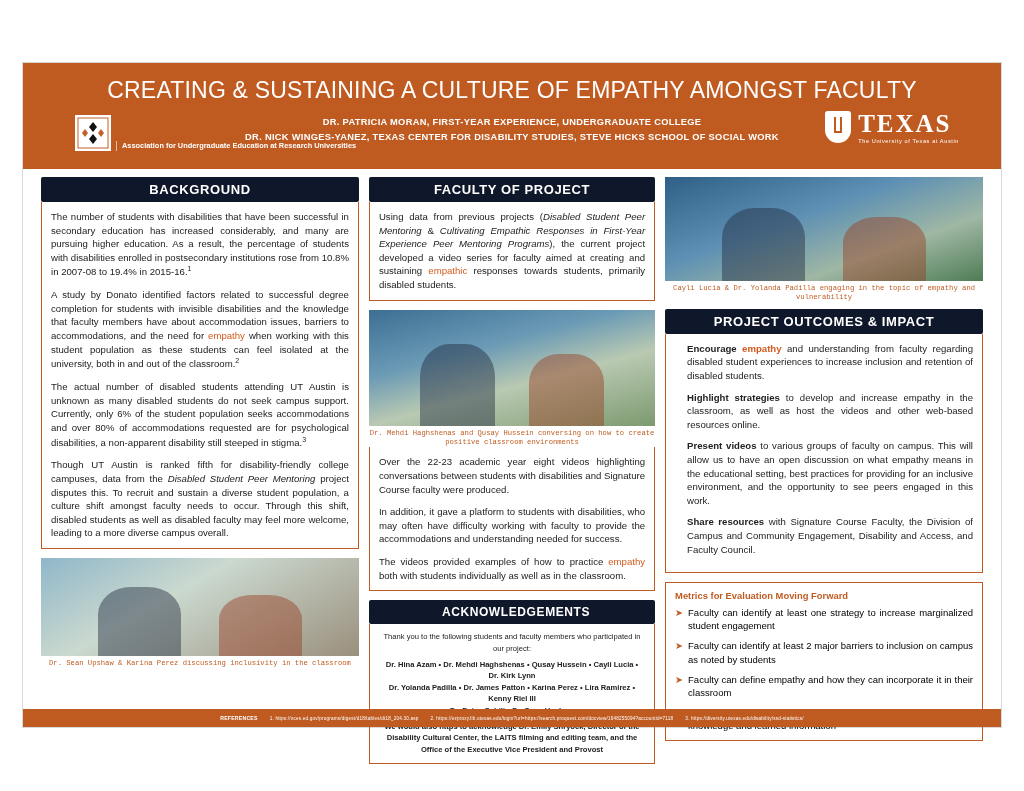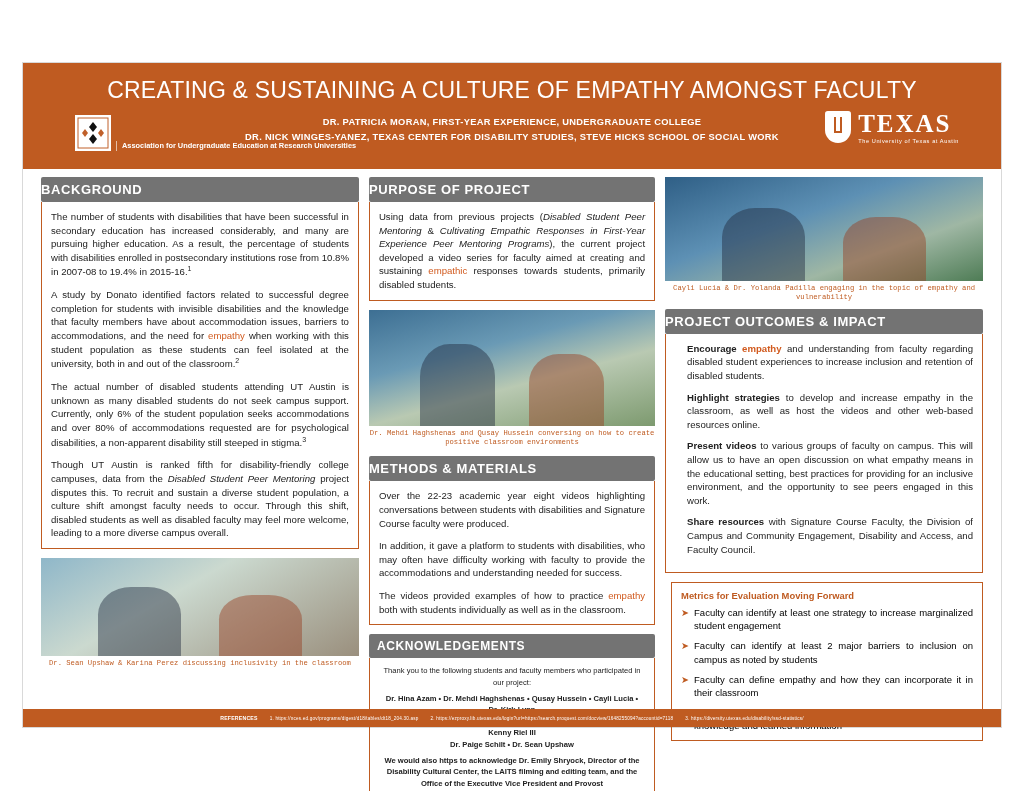"BACKGROUND" .section-banner { background: #737373 -> #0f172a; text-align: left -> center }
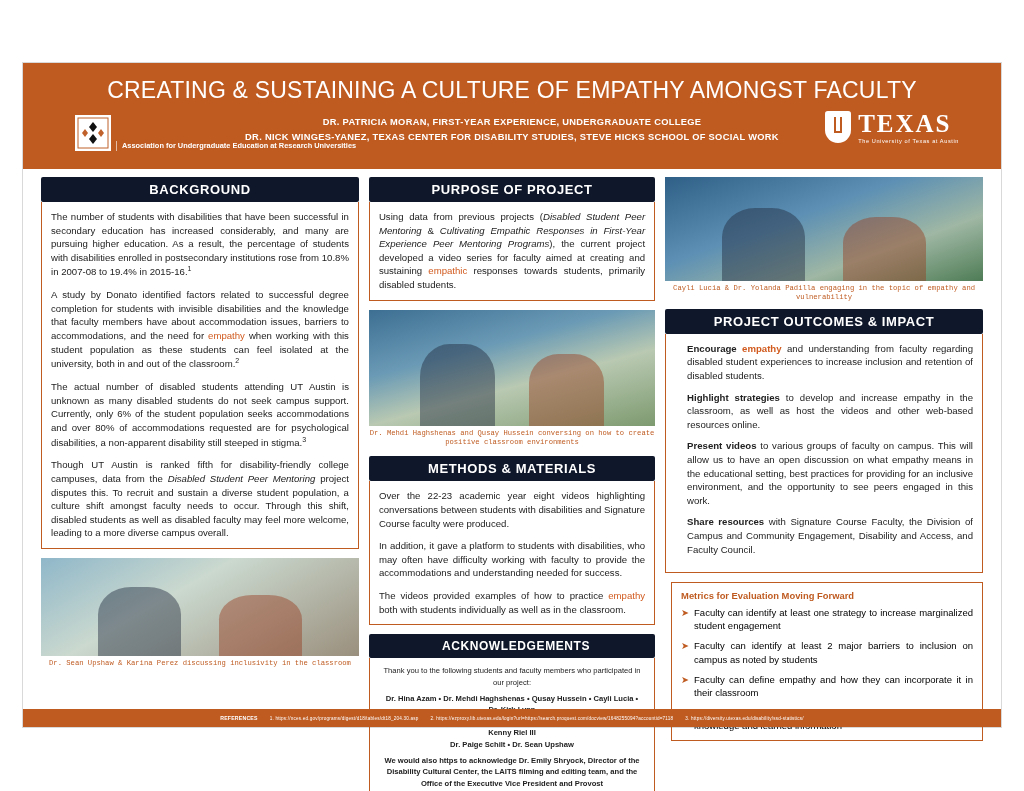"PURPOSE OF PROJECT" div.section-banner { text: PURPOSE -> FACULTY }
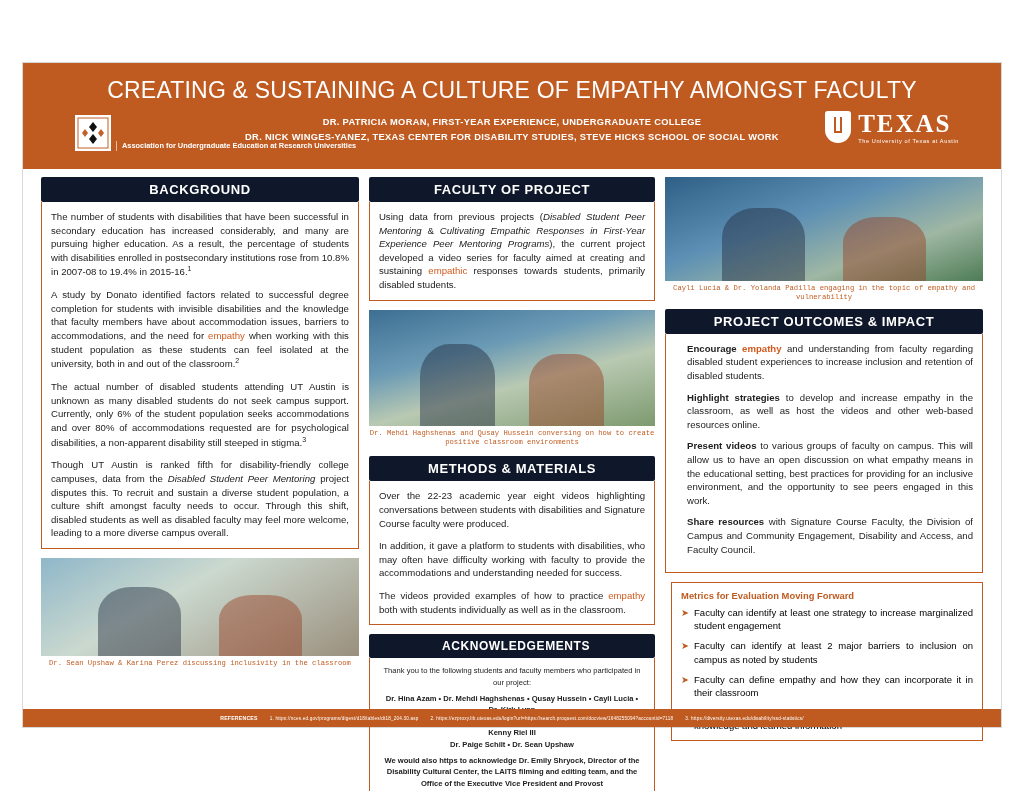"METHODS & MATERIALS" div.section-banner { html: <div>METHODS &amp; MATERIALS</div> -> none }
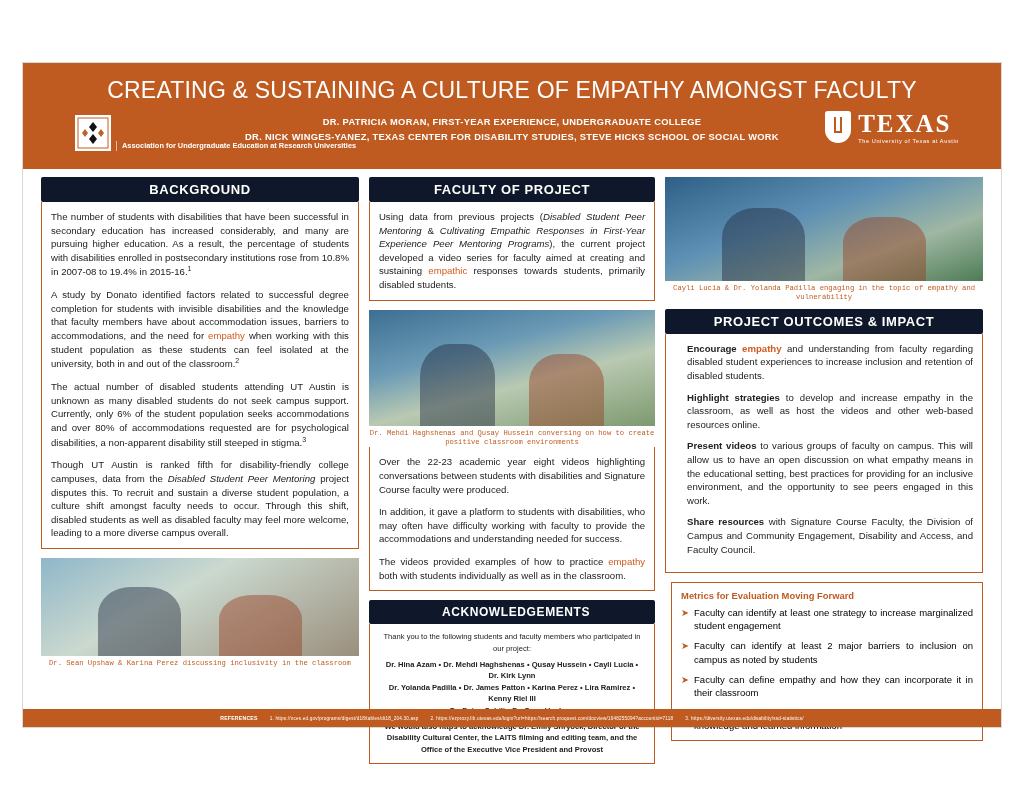"Metrics for Evaluation Moving Forward" .metrics-box { margin-left: 6px -> none }
